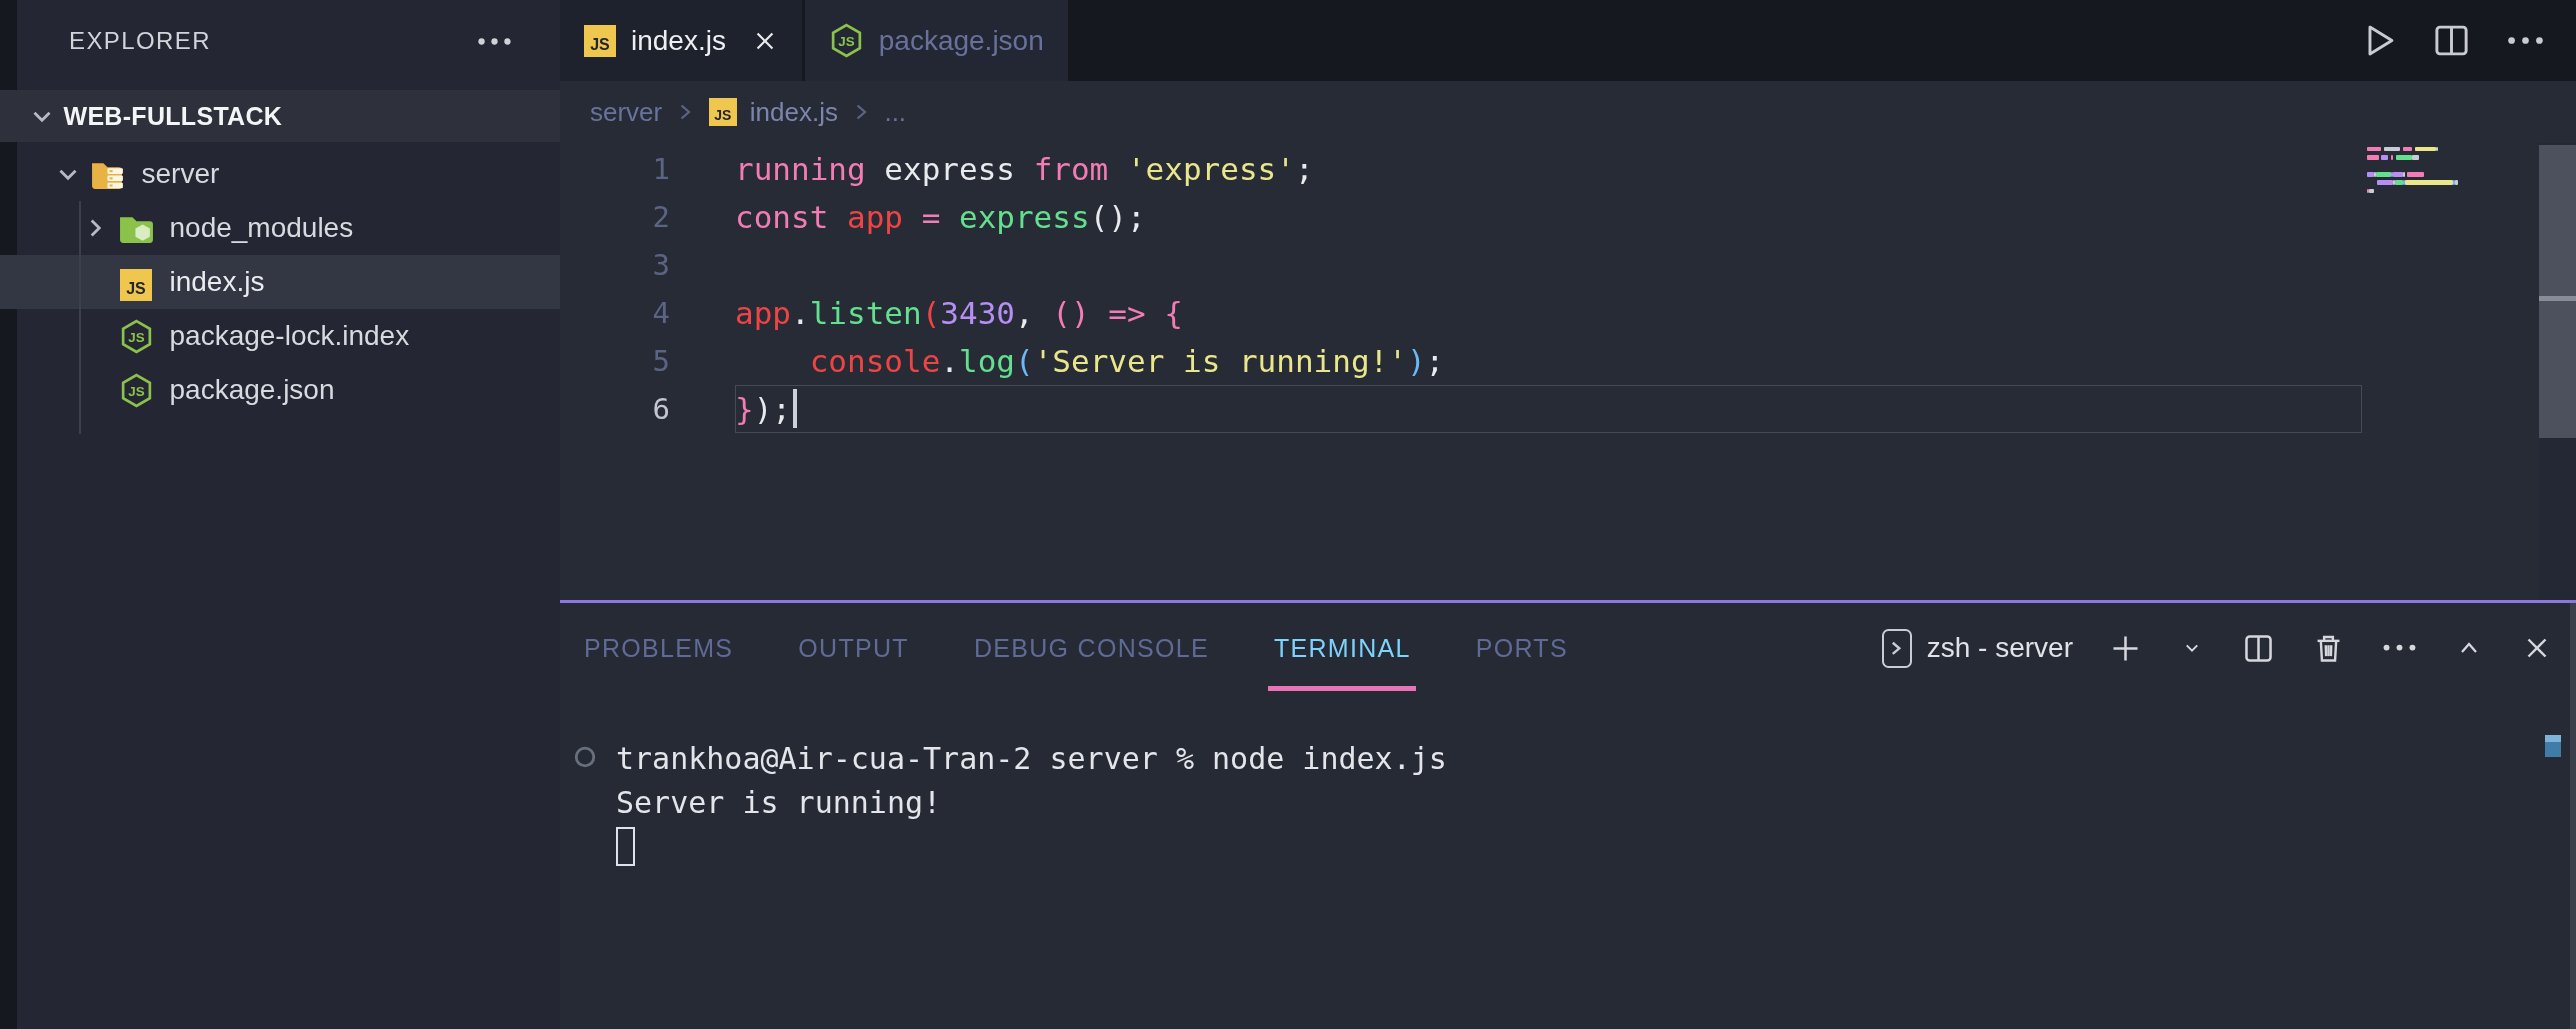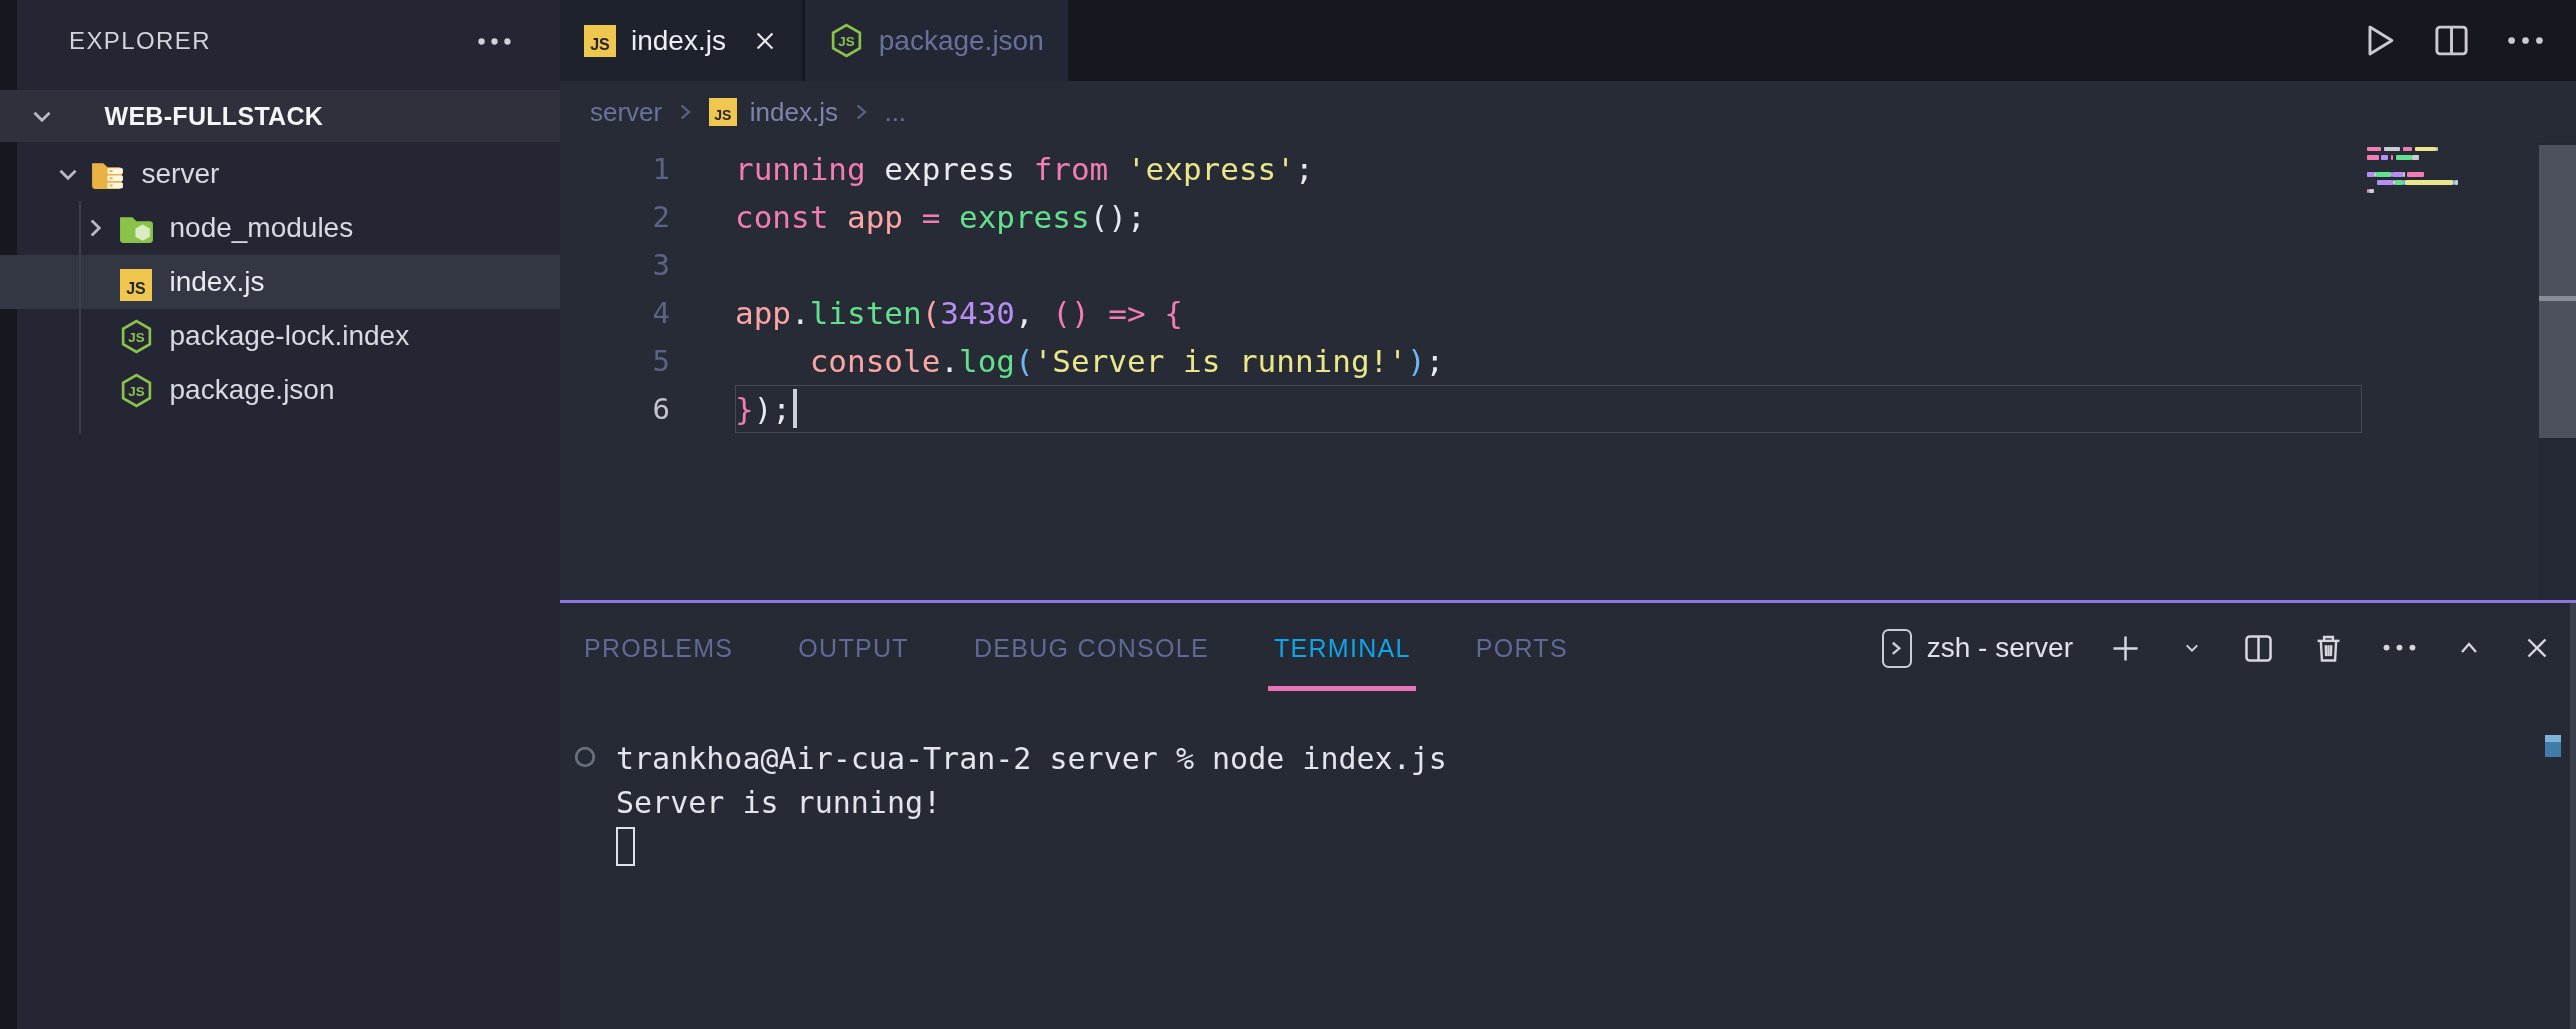"WEB-FULLSTACK" .ws-row { gap: 41px -> none }
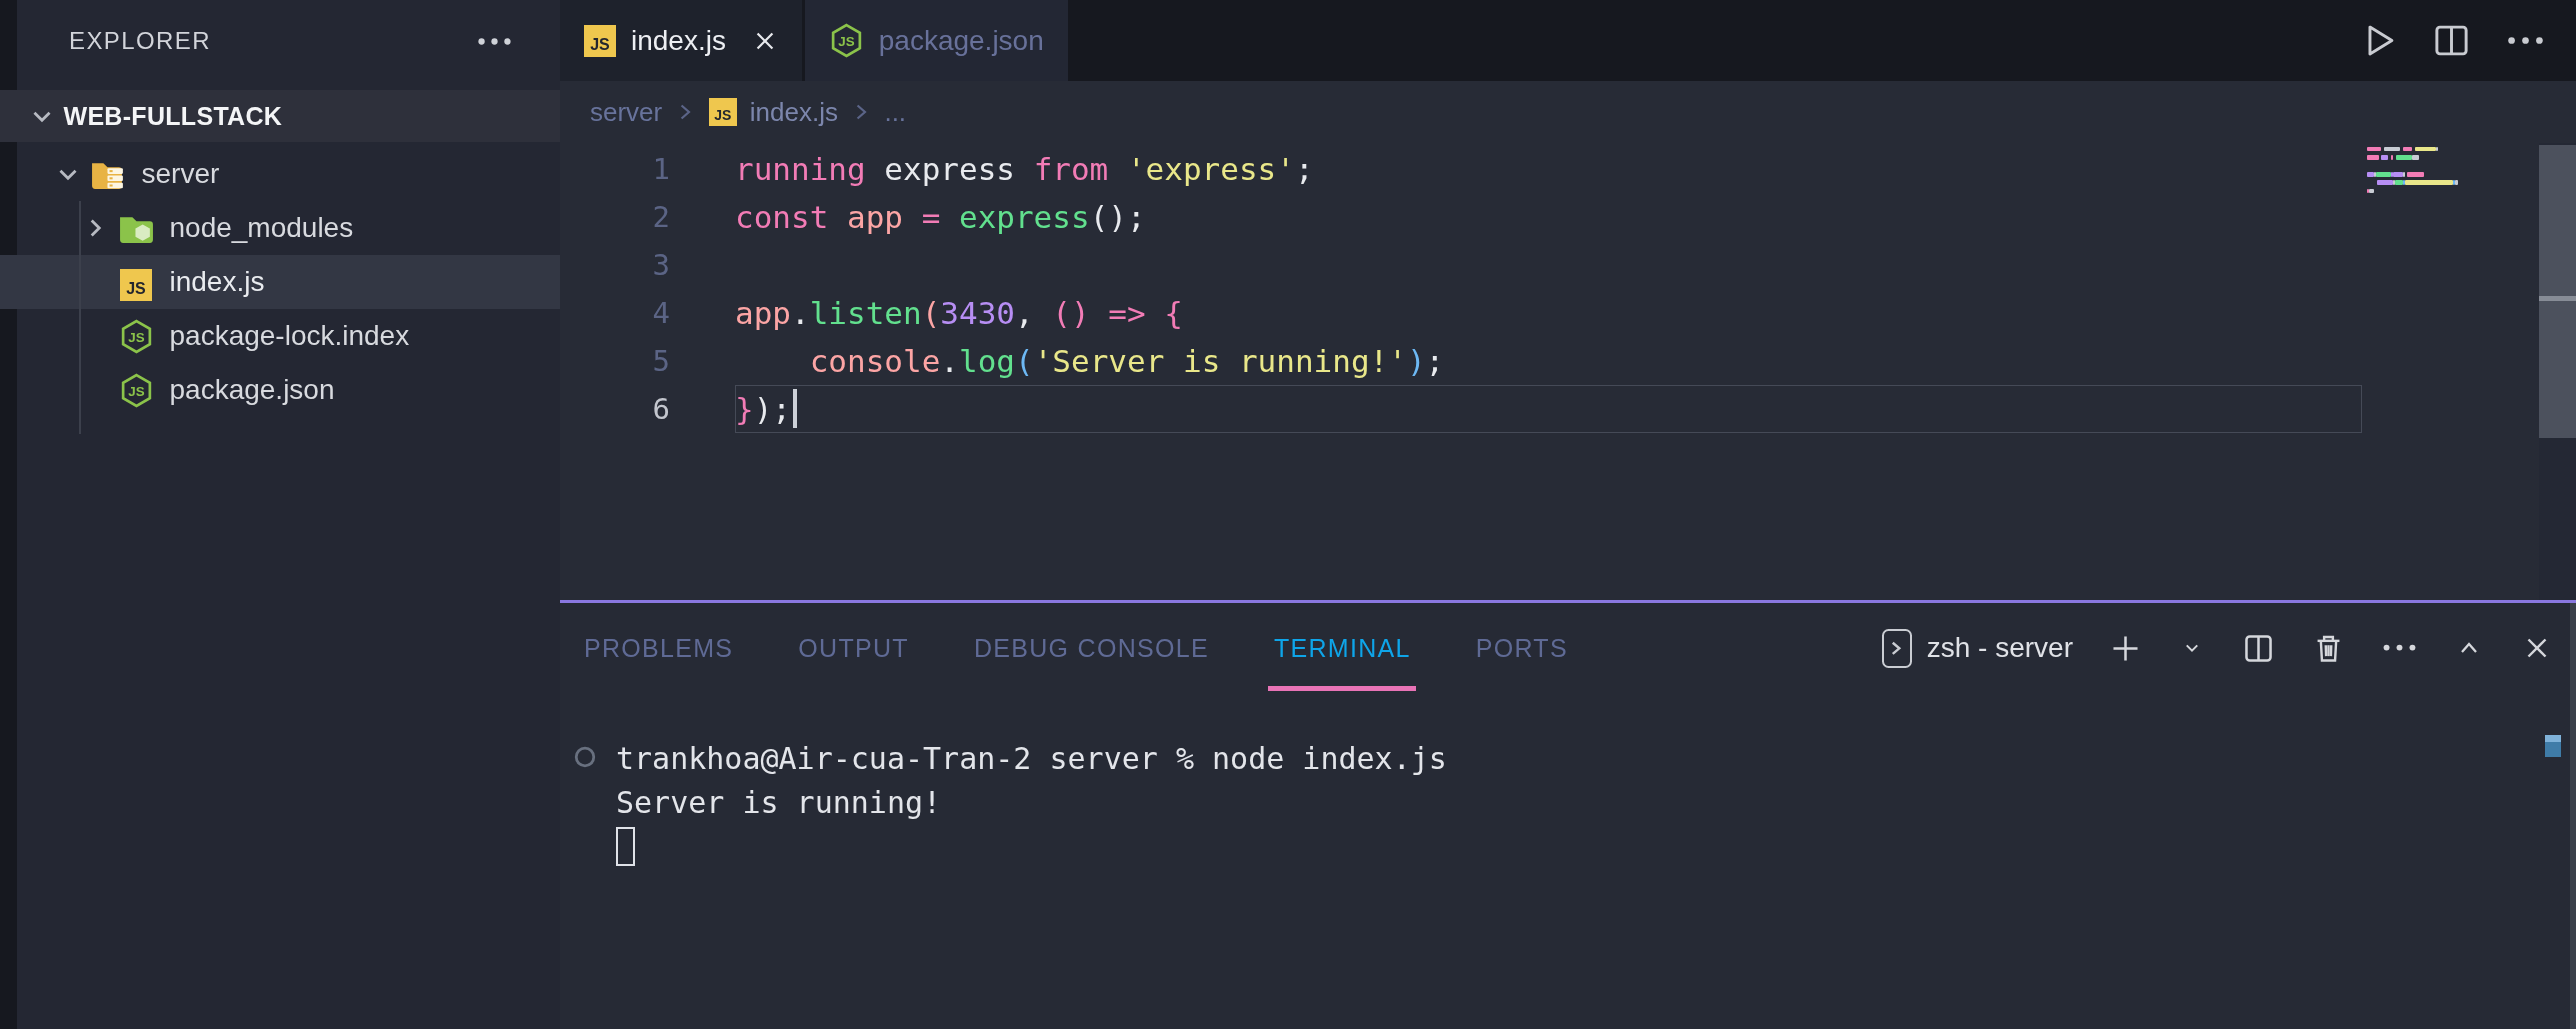"app" .tk-var { color: #fca5a5 -> #ef4444 }
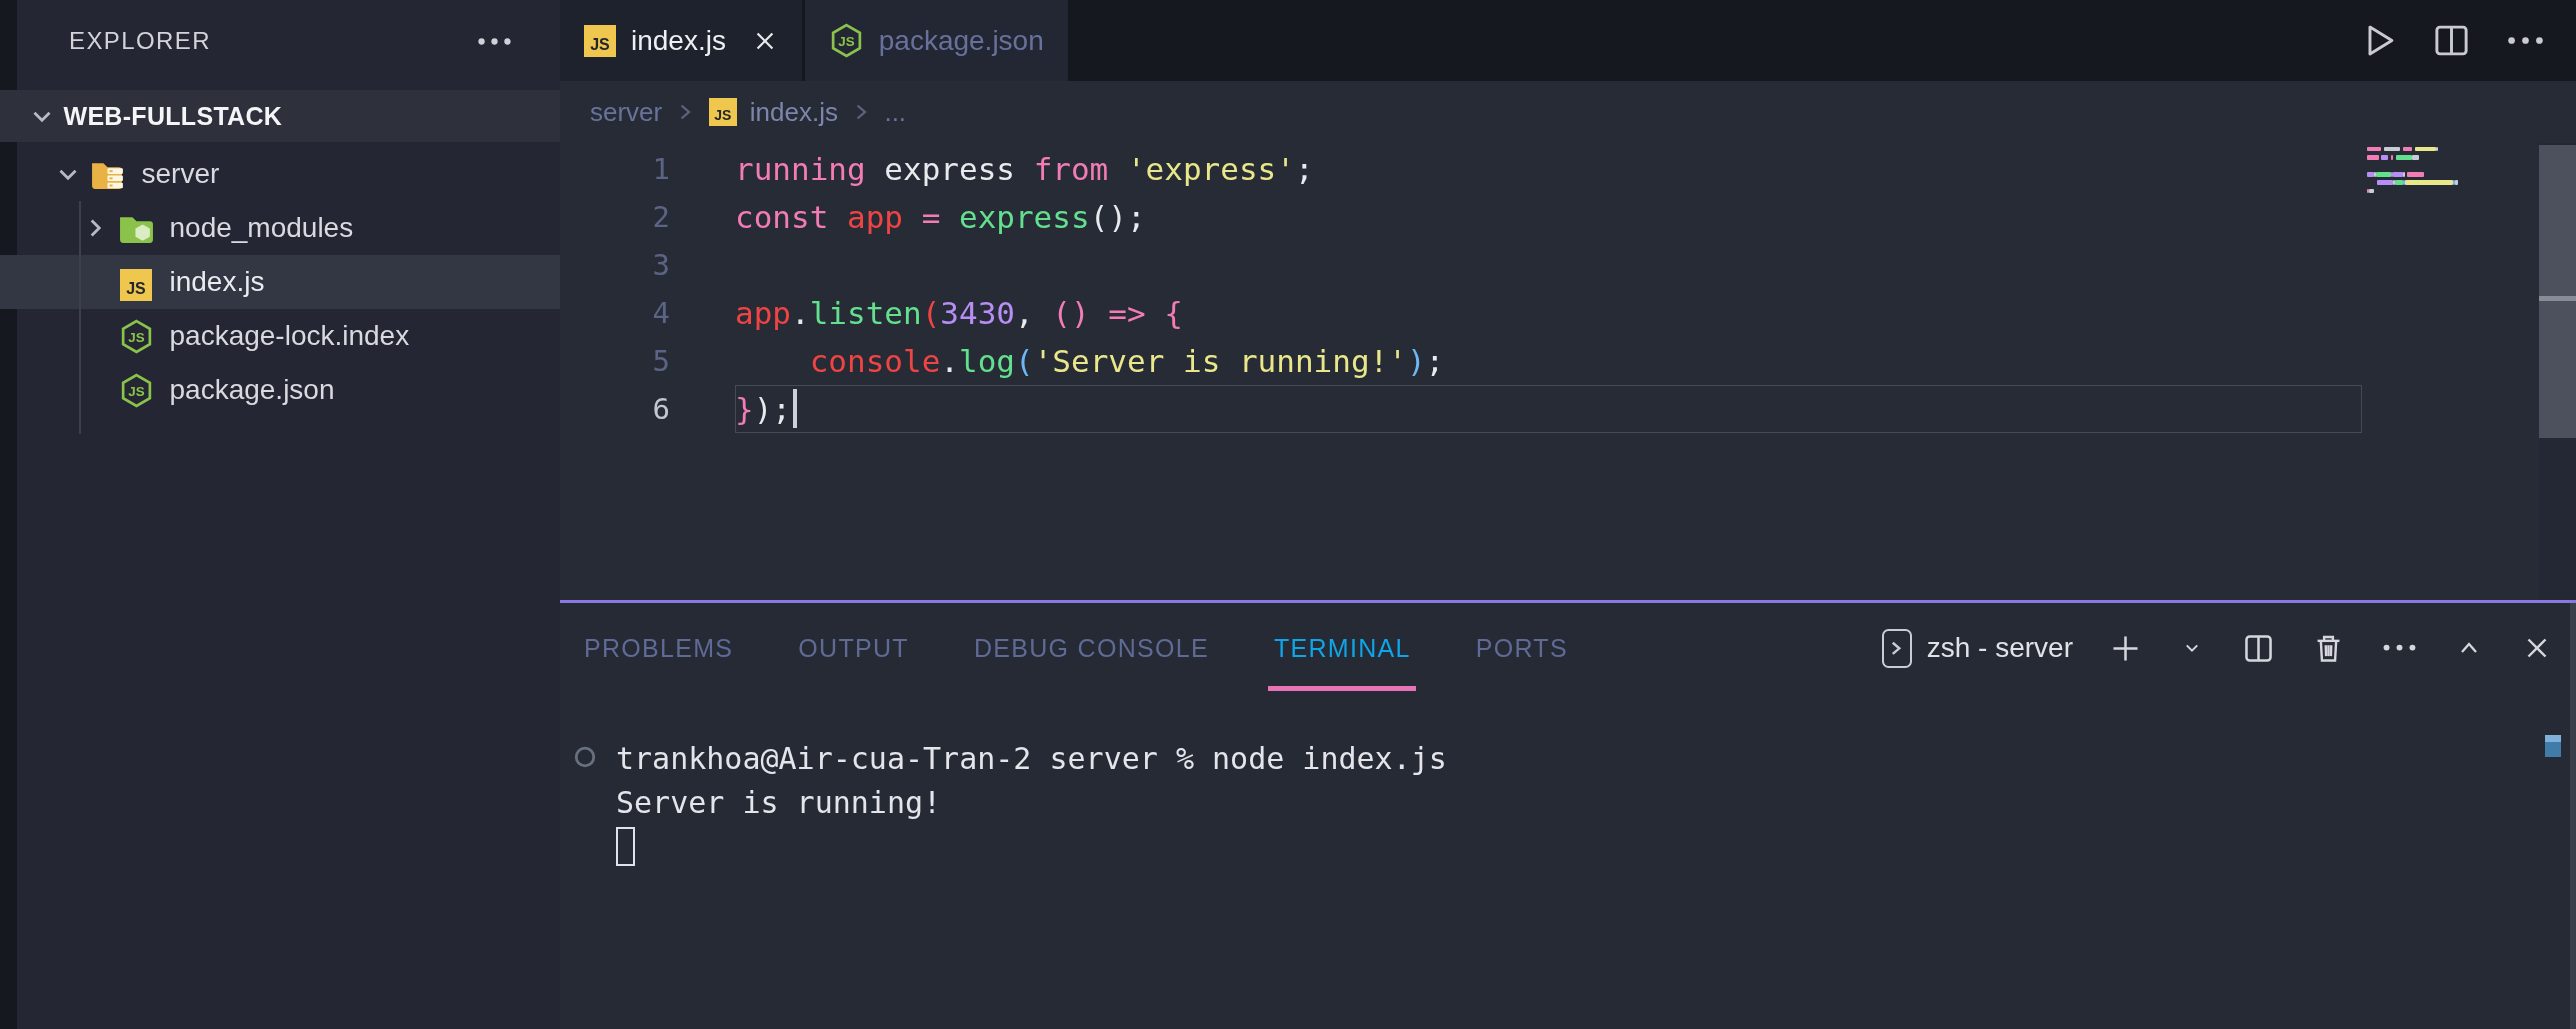"TERMINAL" .panel-tab.active { color: #0ea5e9 -> #7dd3fc }
